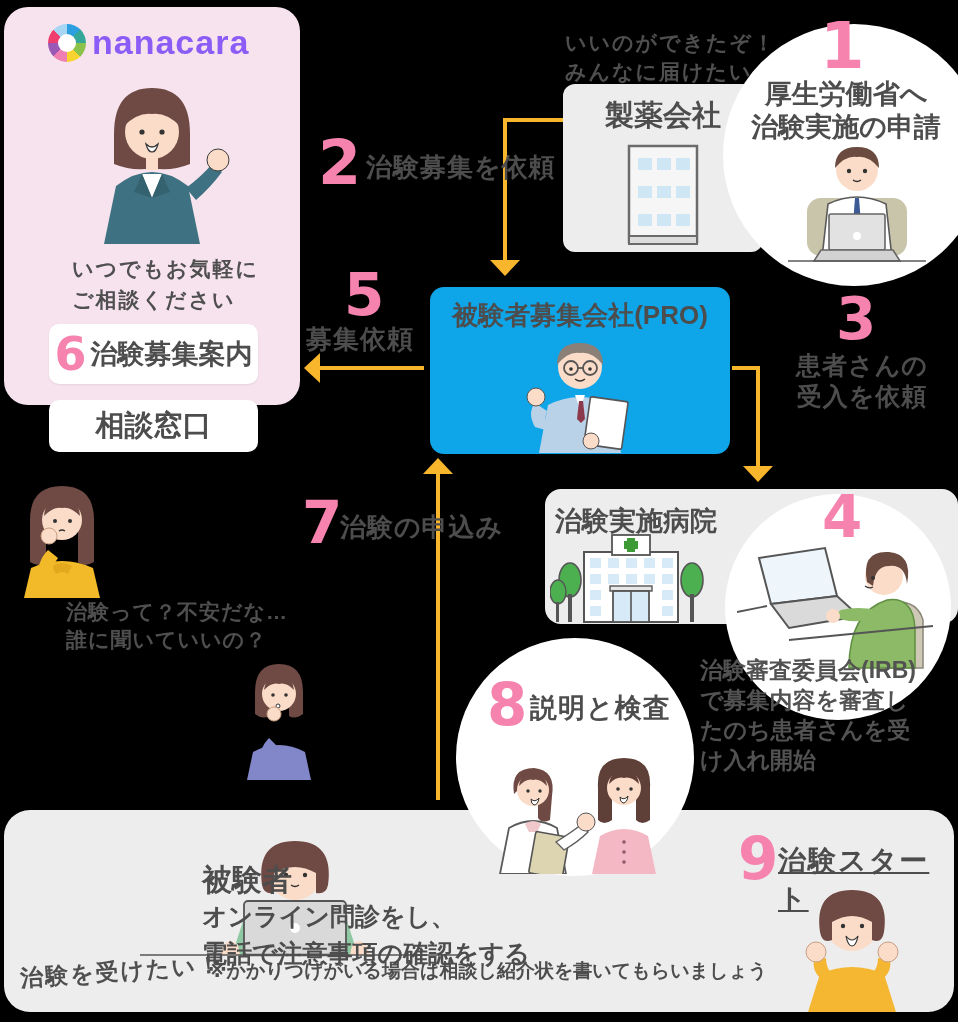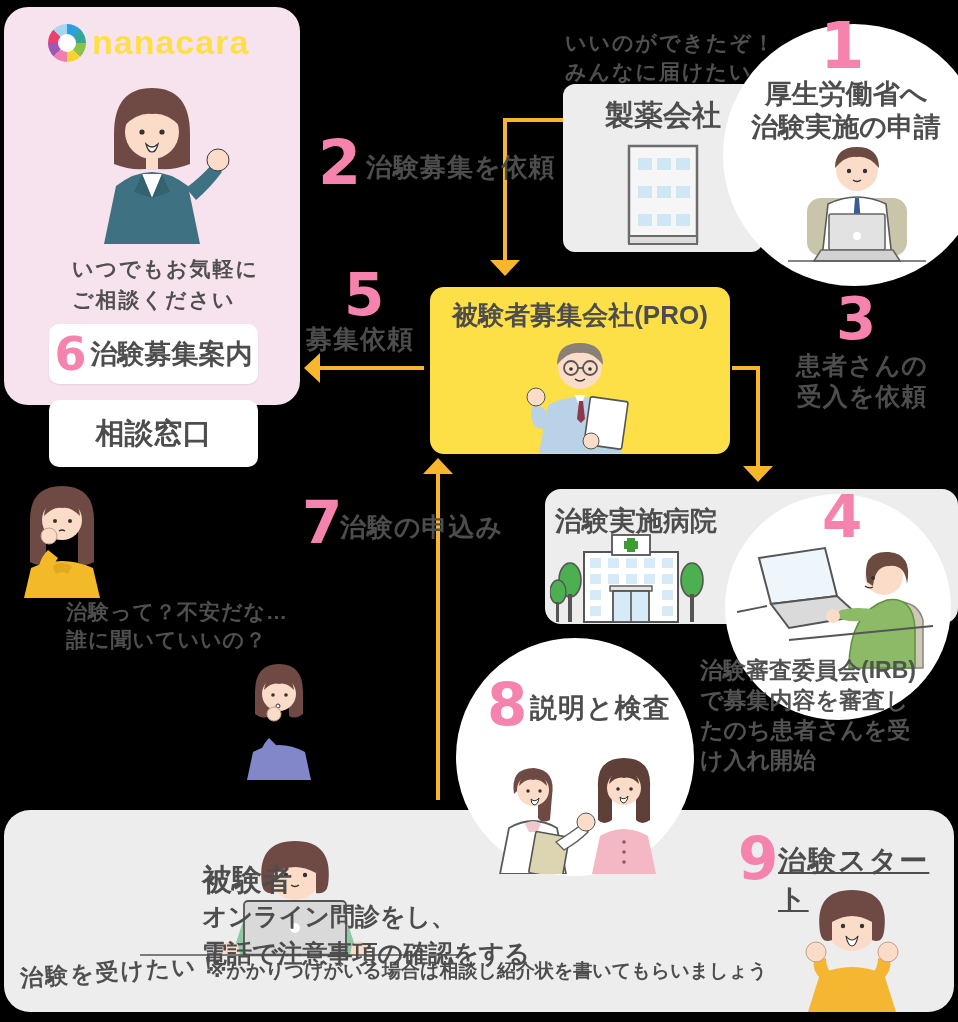"nanacara" div.abs { color: #fde047 -> #8b5cf6 }
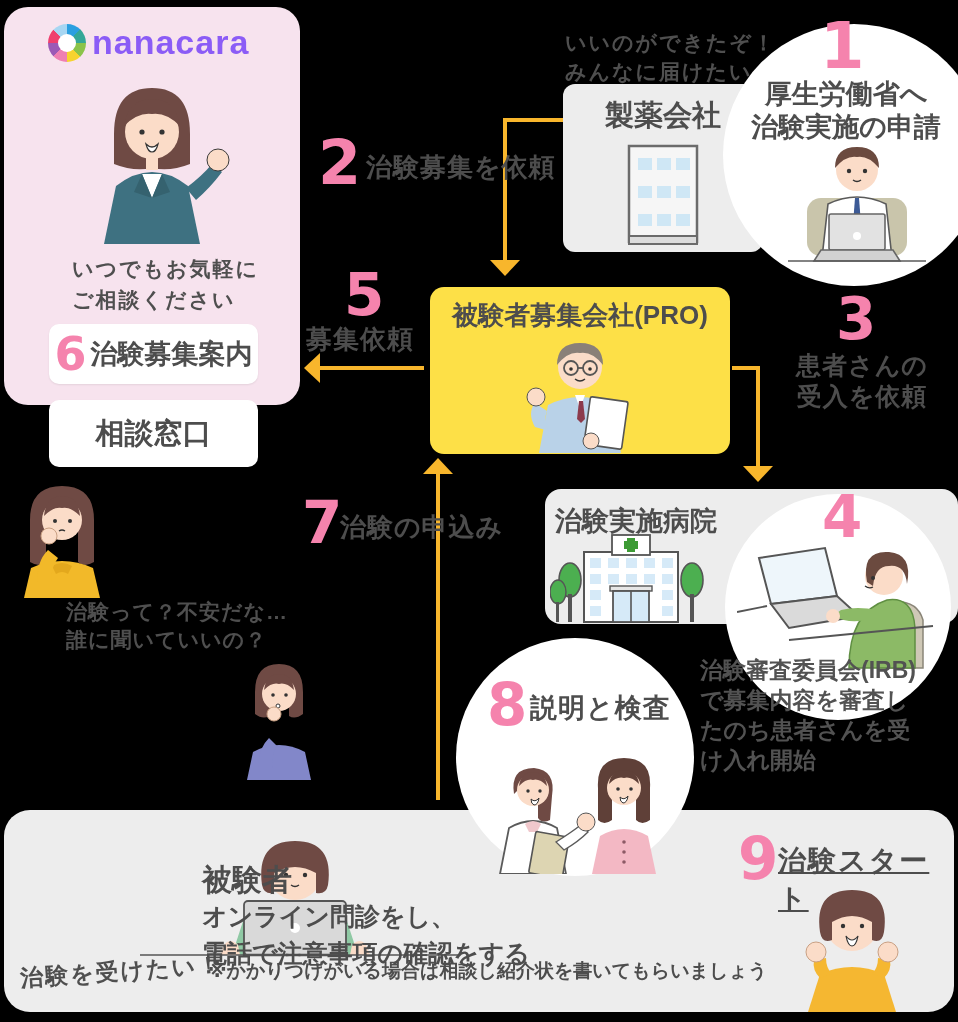"被験者募集会社(PRO)" div.abs { background: #fde047 -> #0ea5e9 }
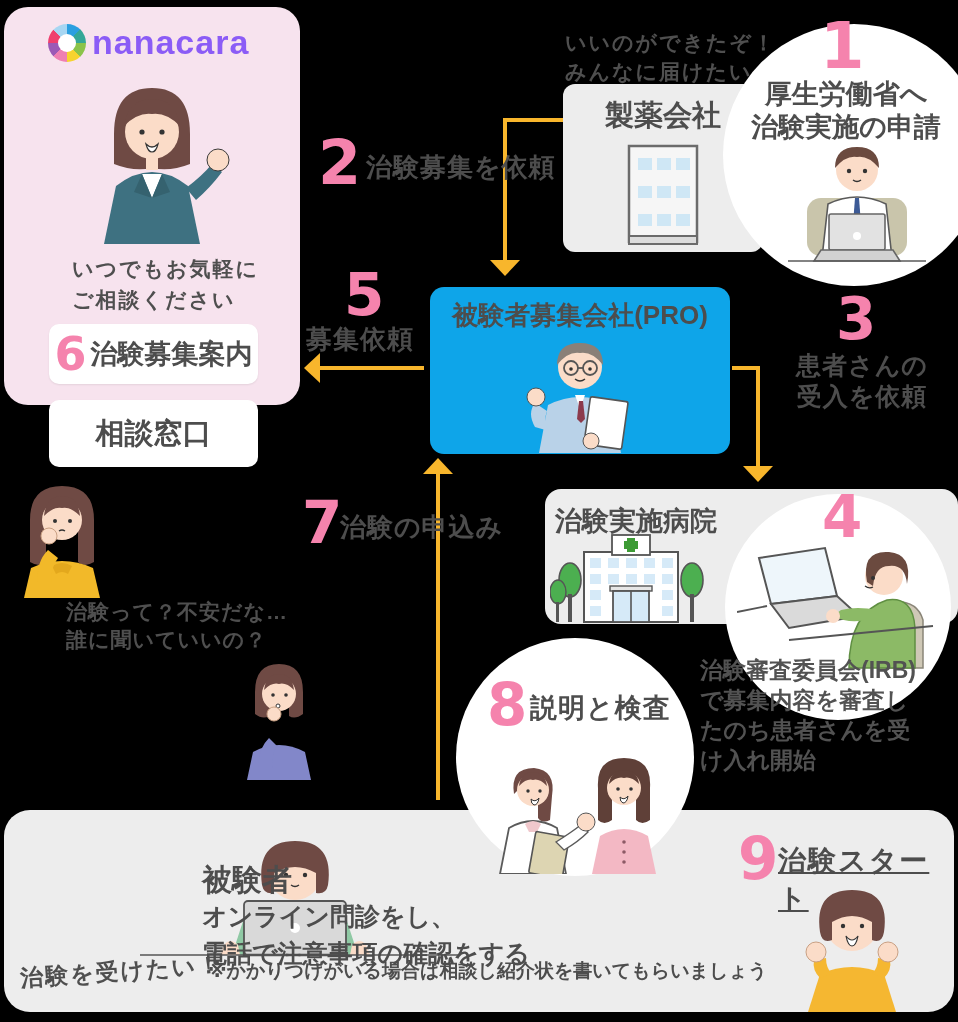"相談窓口" div.abs { height: 67px -> 52px }
